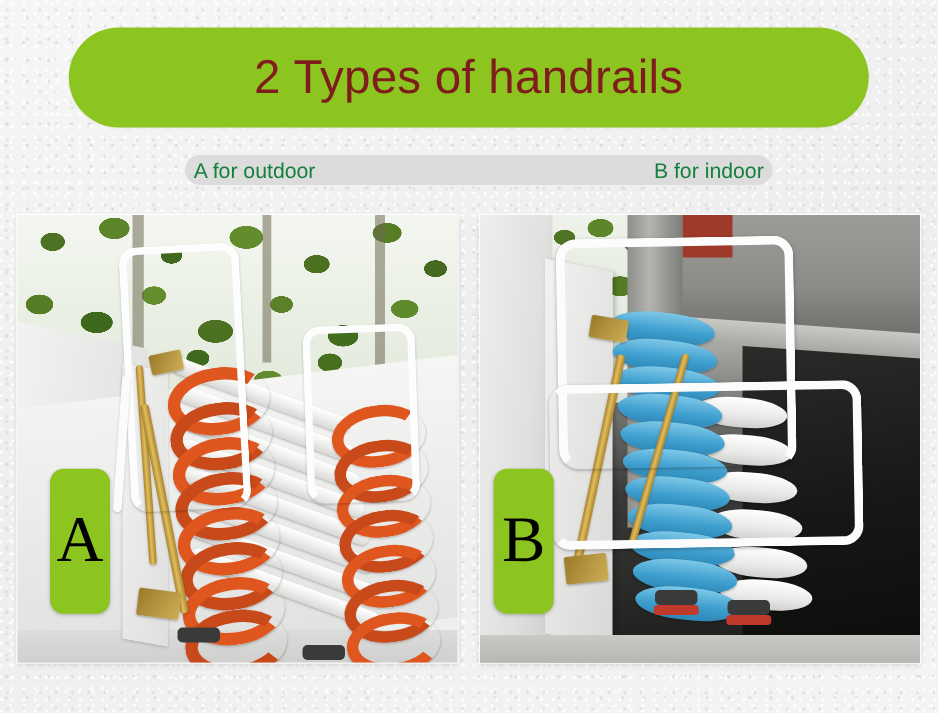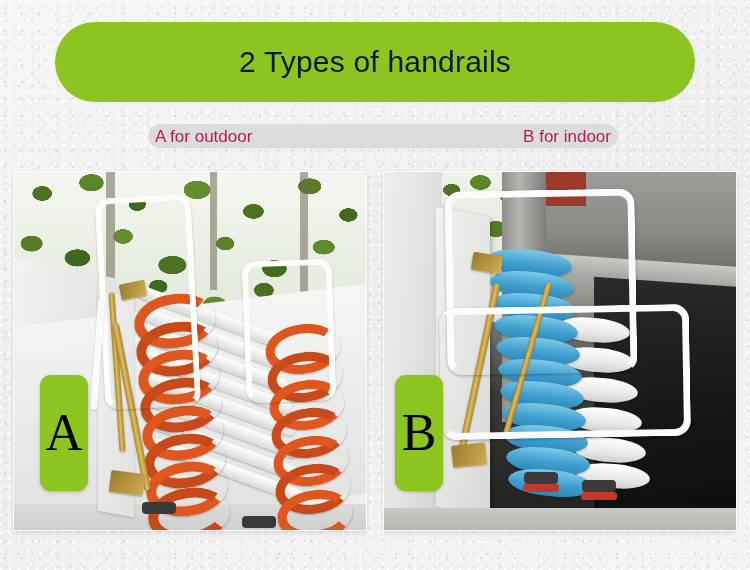"2 Types of handrails" .title-text { color: #0f172a -> #7f1d1d; font-size: 30px -> 38px }
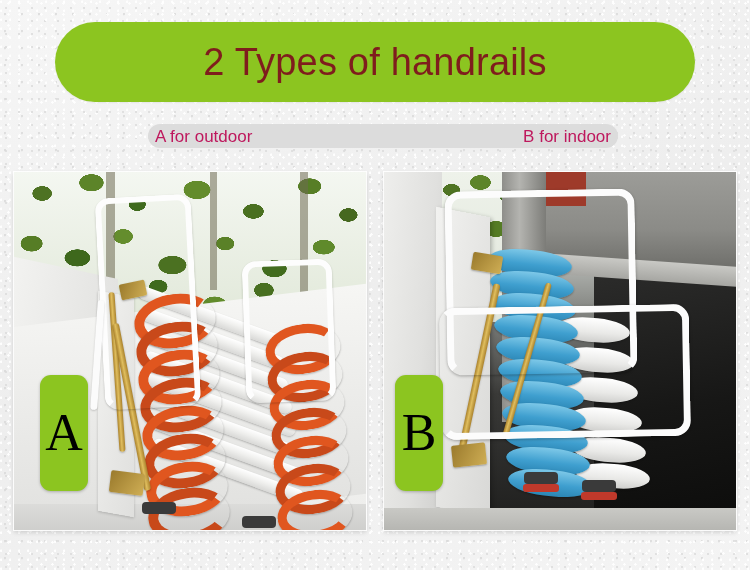"A for outdoor" .subtitle-text { color: #be185d -> #15803d }
